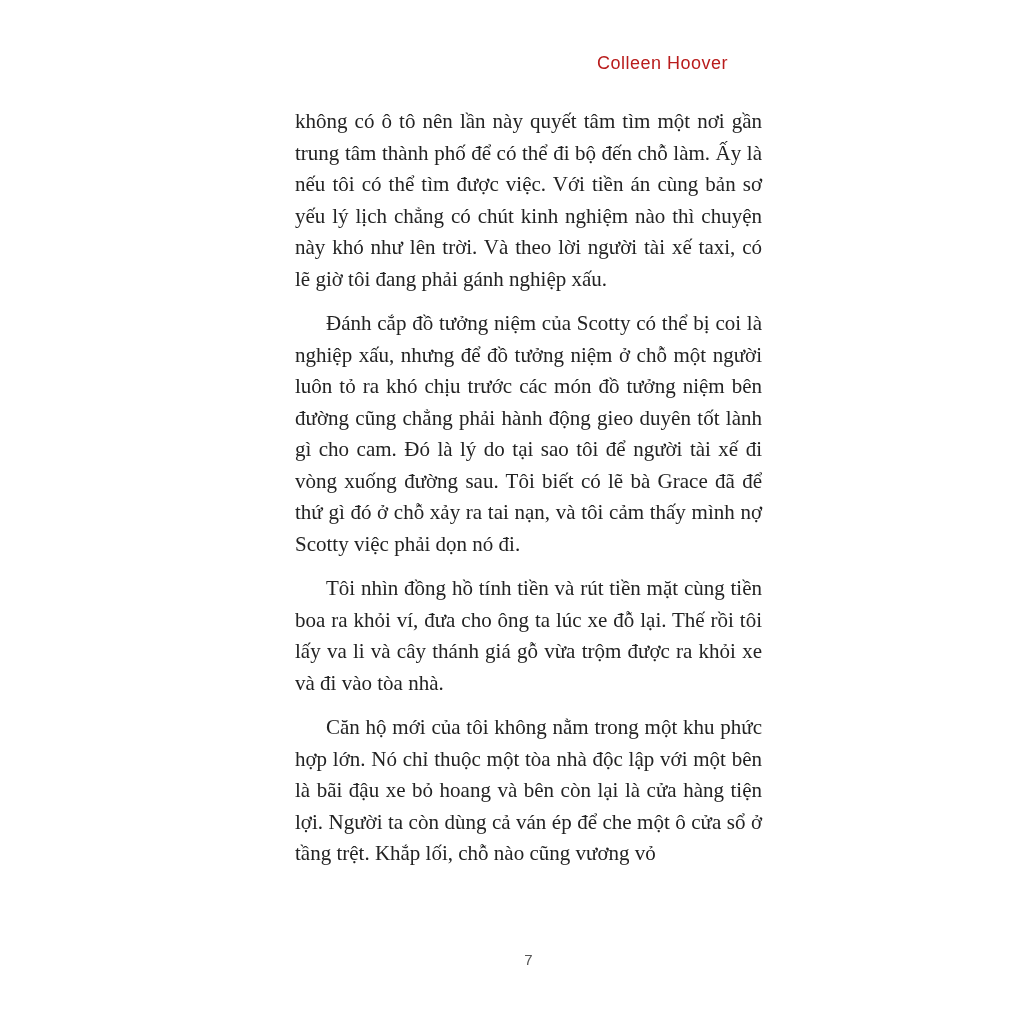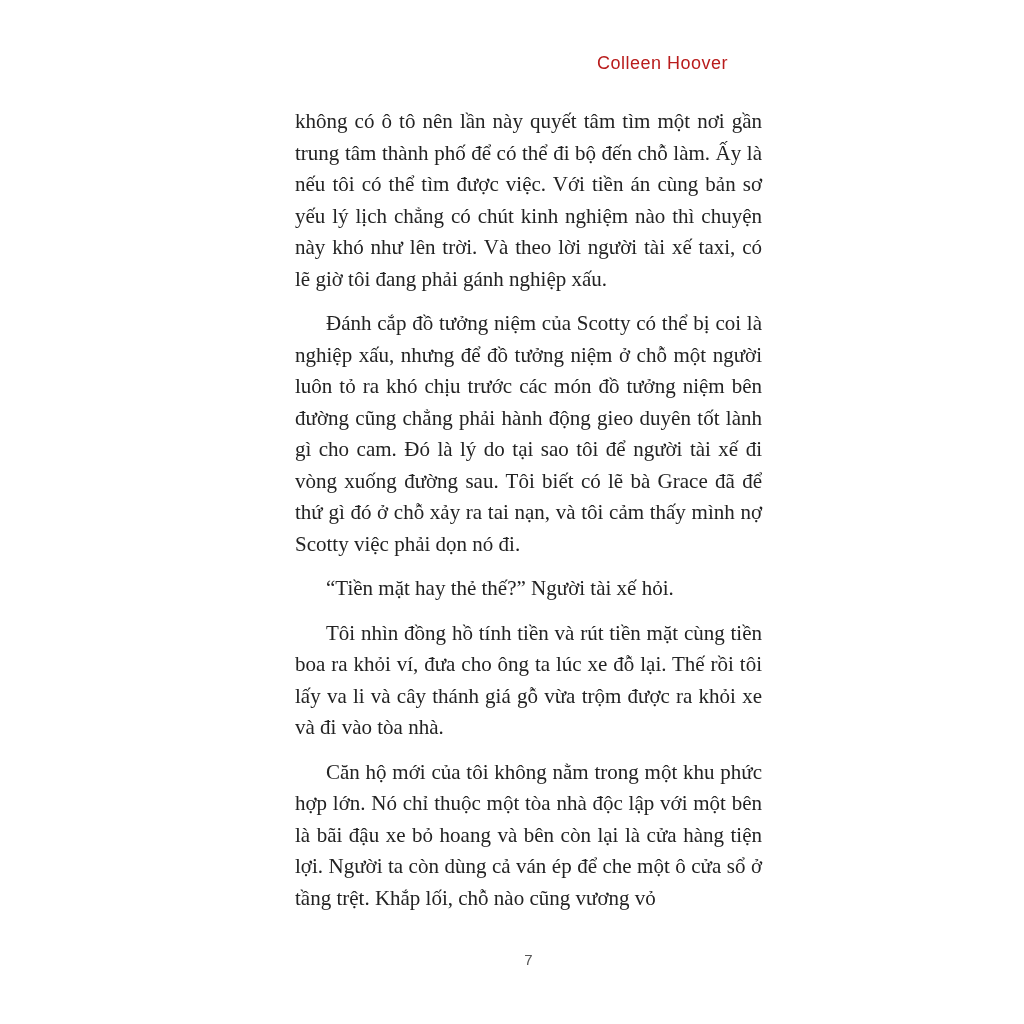"“Tiền mặt hay thẻ thế?”" p.indent { html: <p>“Tiền mặt hay thẻ thế?” Người tài xế hỏi.</p> -> none }
